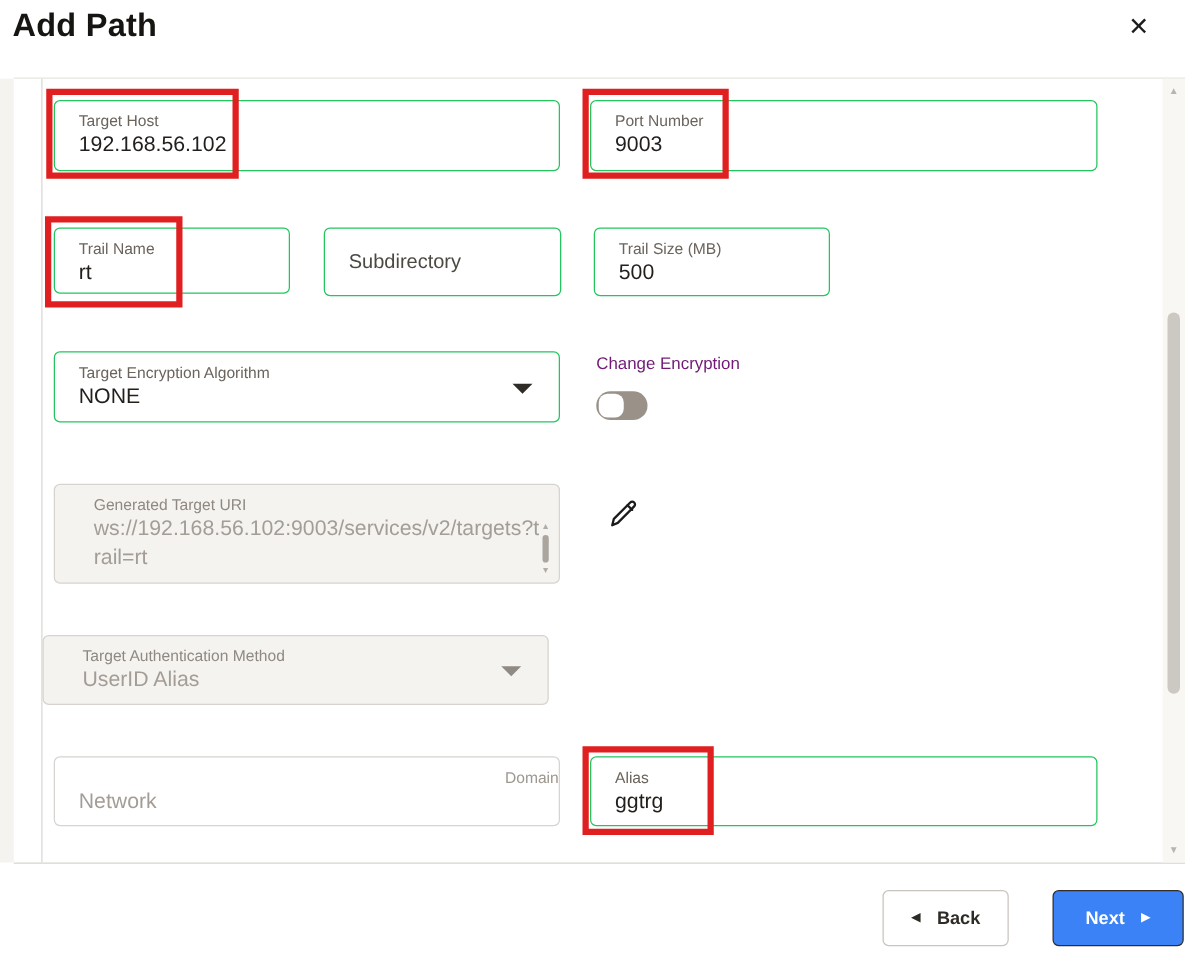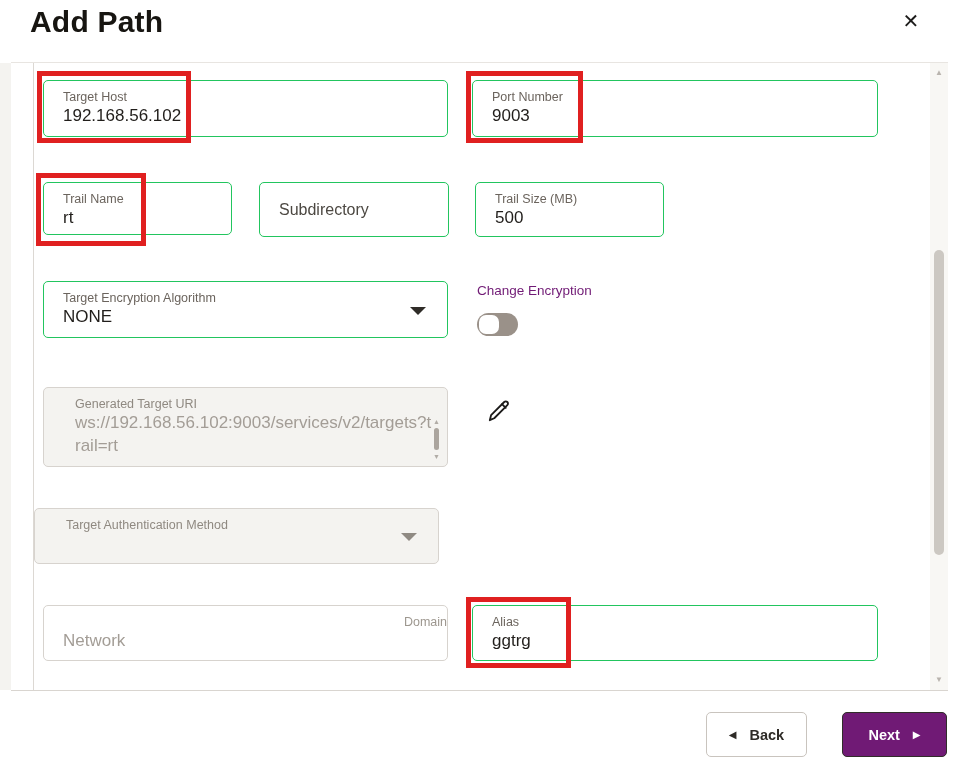"Add Path" .title { font-size: 30px -> 26px; margin-left: 20px -> none }
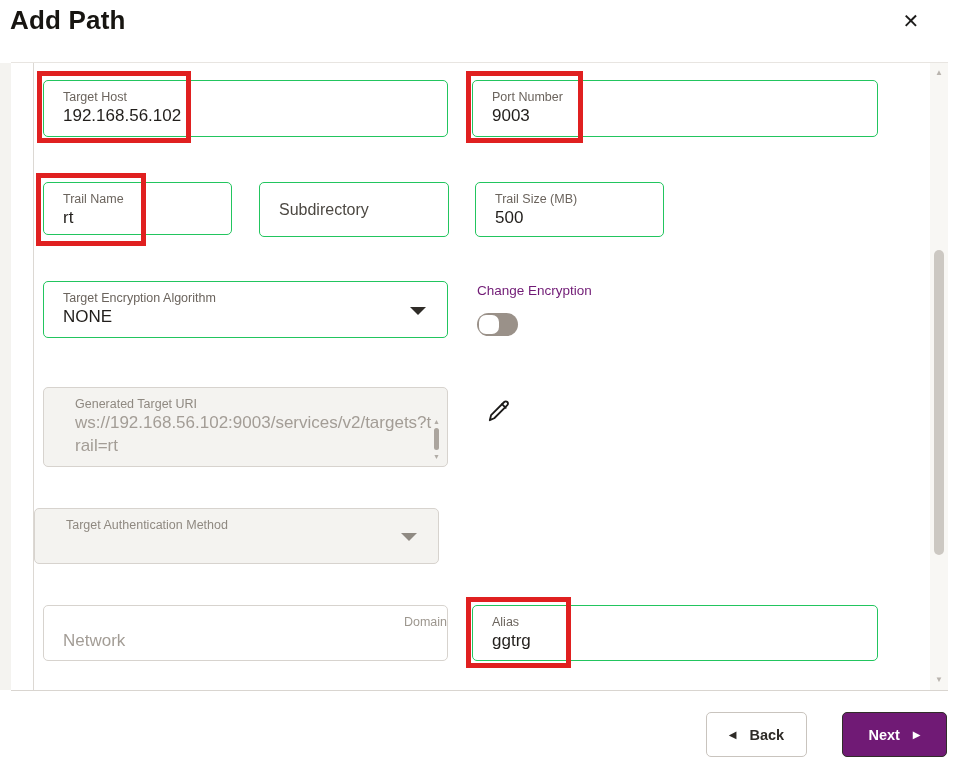"UserID Alias" div.fvalue { html: none -> <div>UserID Alias</div> }
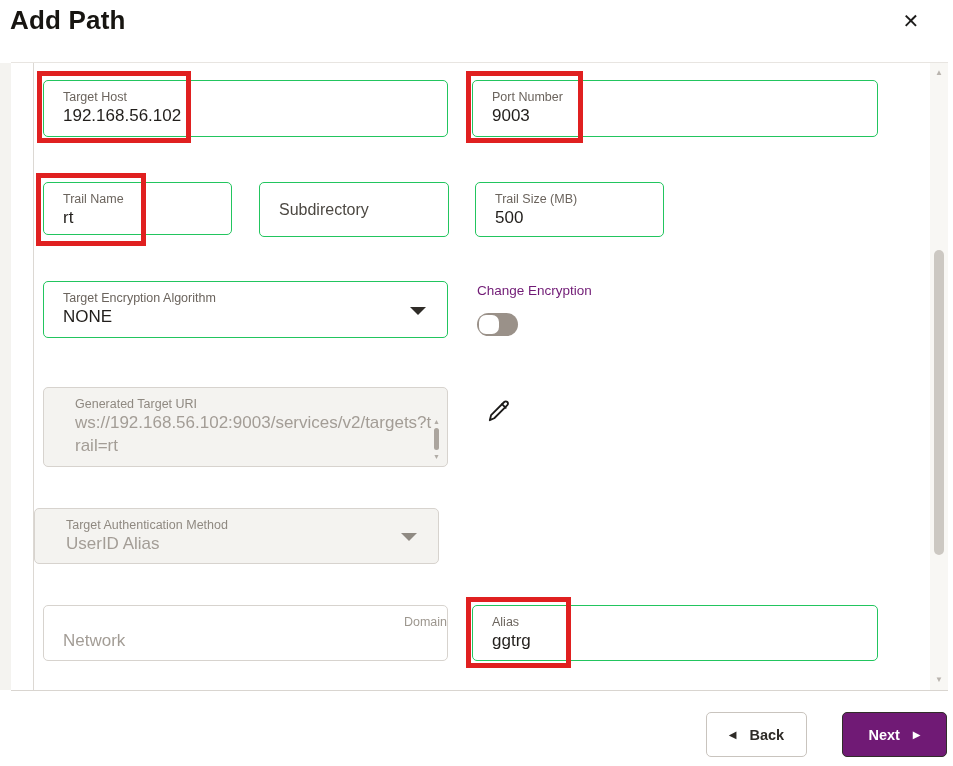"Next" .btn-next { background: #701a75 -> #3b82f6 }
